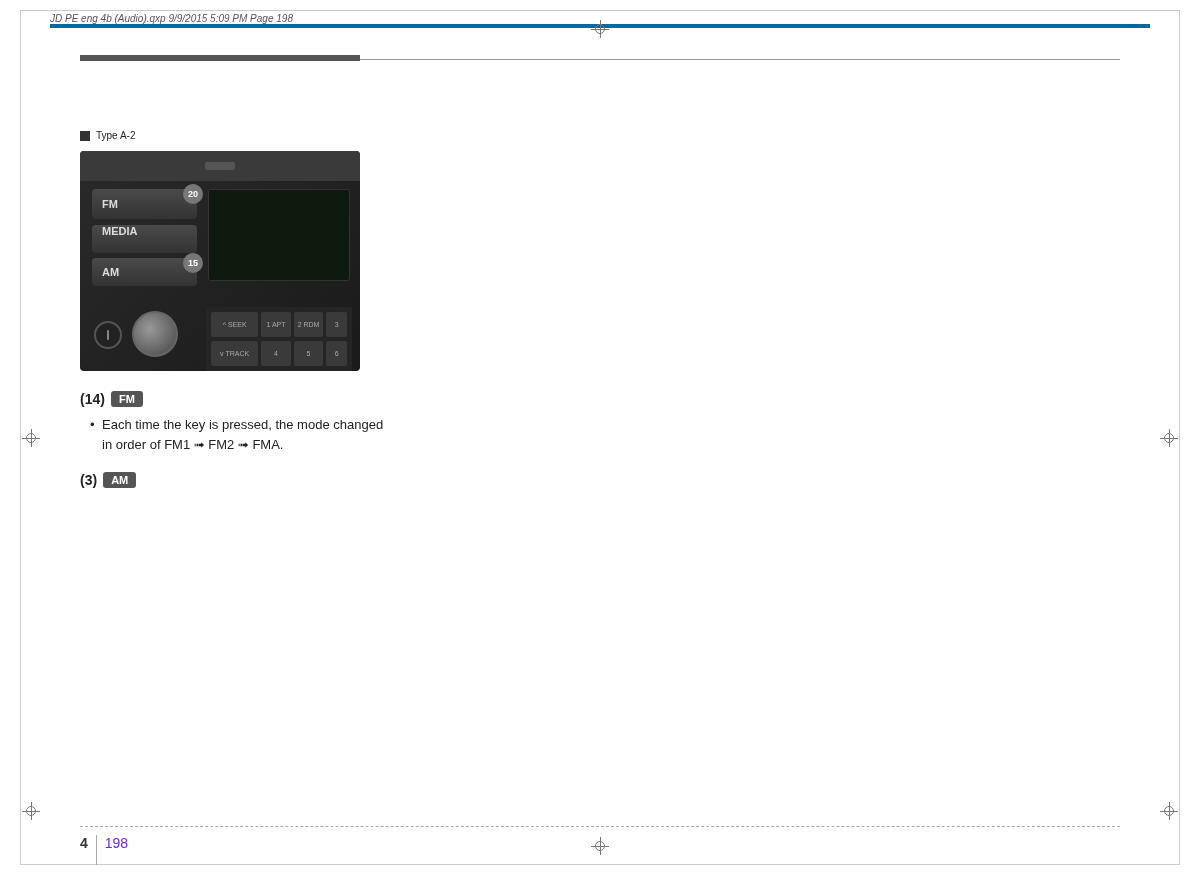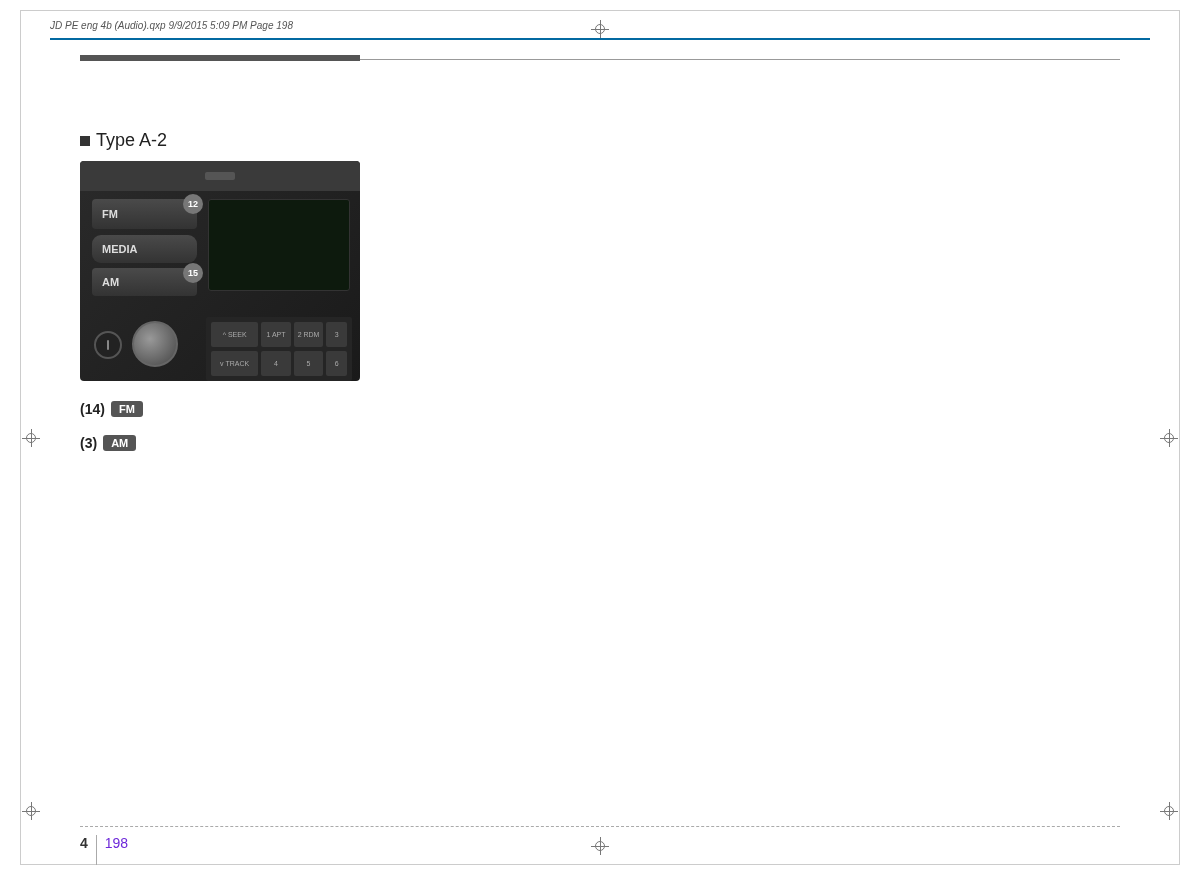"JD PE eng 4b (Audio).qxp" .top-meta { border-bottom: 2px solid #0369a1 -> 4px solid #0369a1; height: 28px -> 16px }
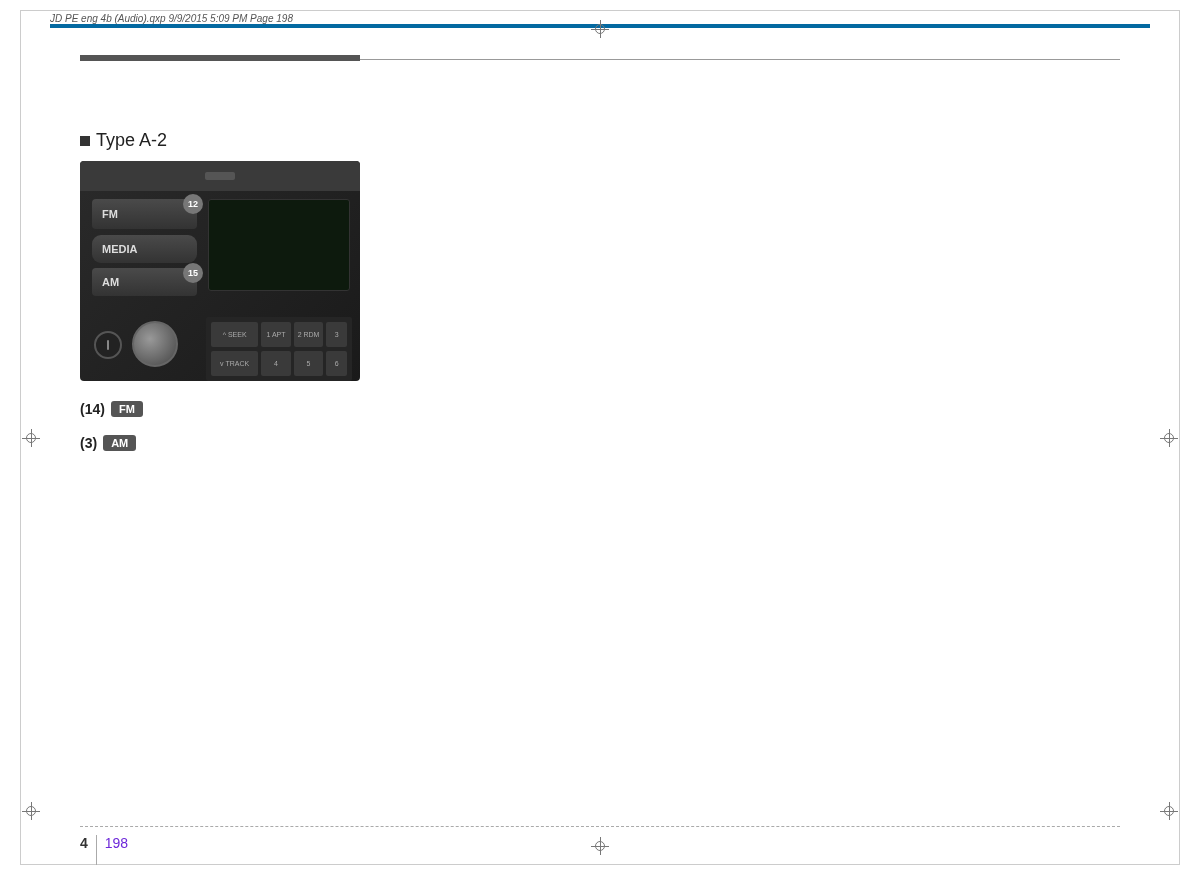"Type A-2" .type-label { font-size: 18px -> 10px }
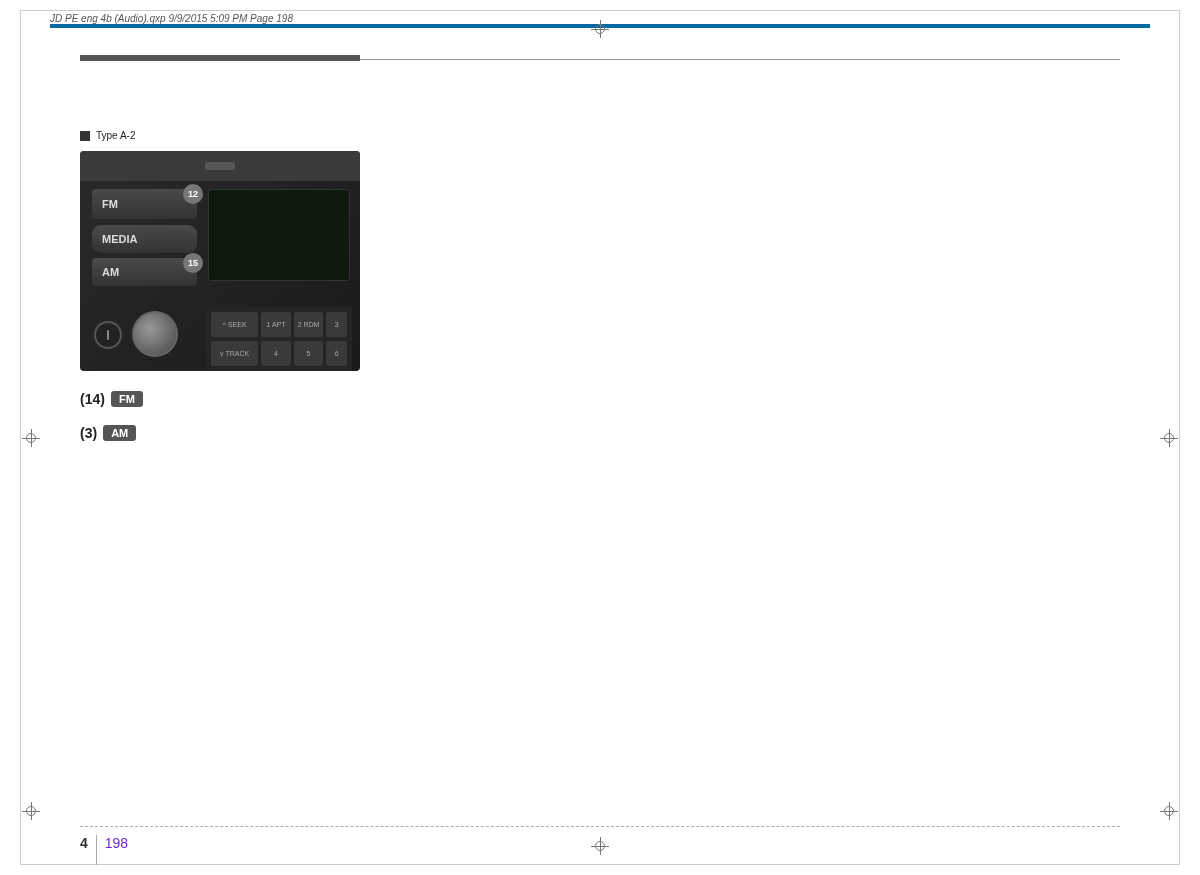"12" div { text: 12 -> 20 }
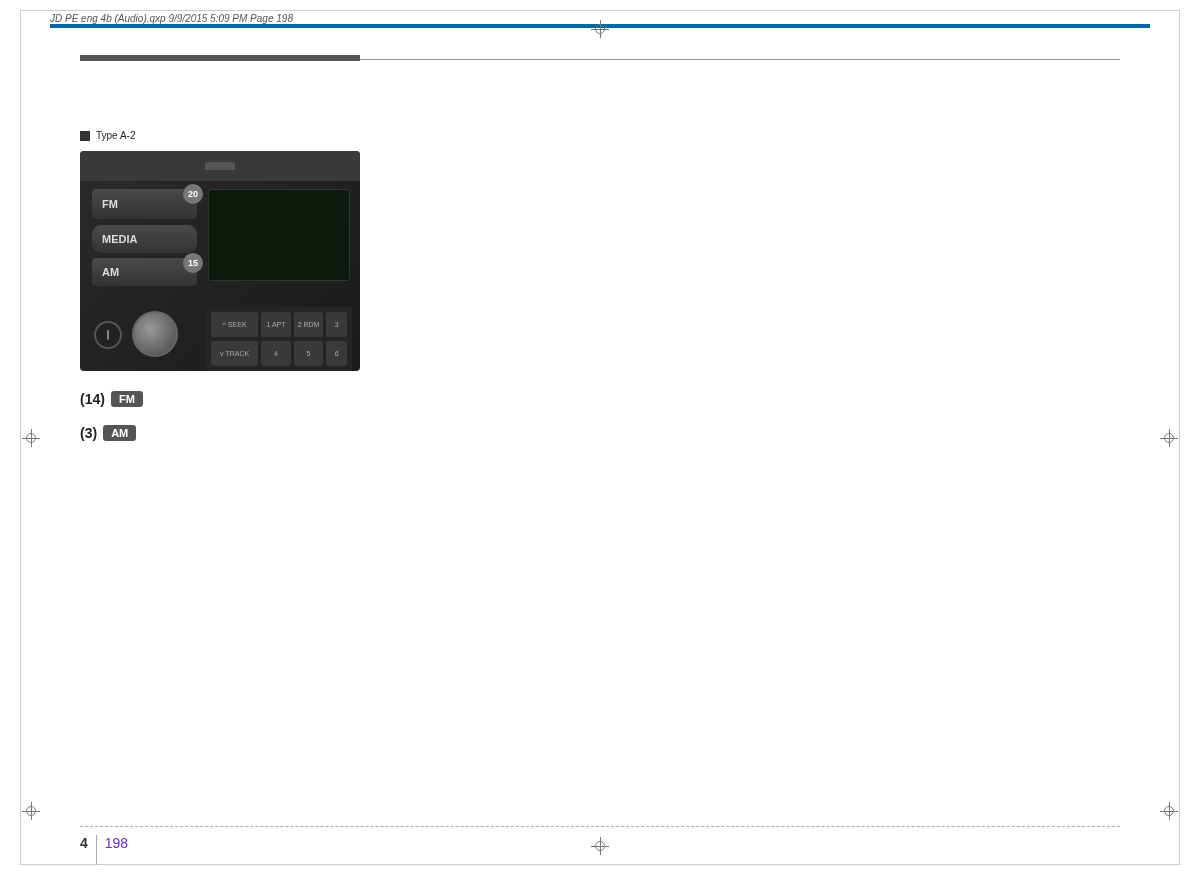"MEDIA" div { align-items: center -> none; border-radius: 9px -> 4px }
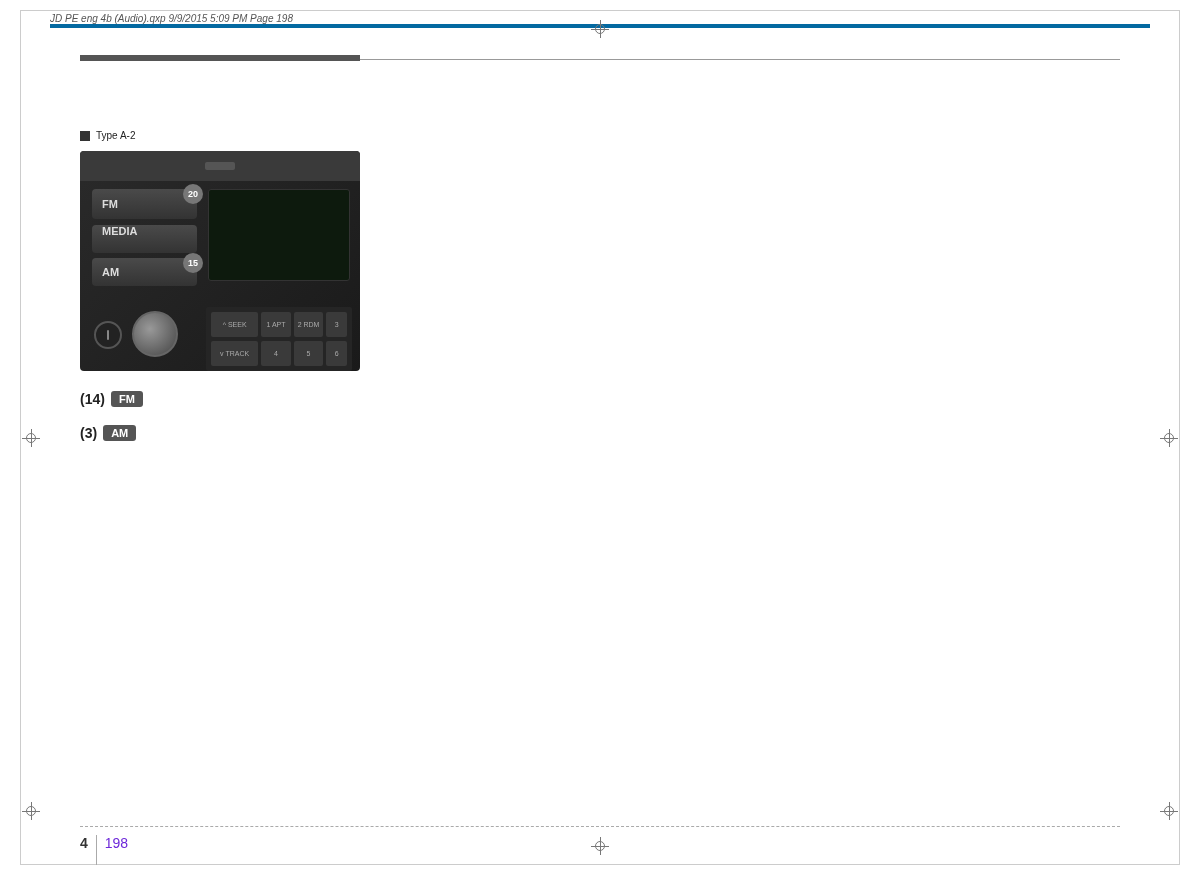"Each time the key is" li { html: none -> <li>Each time the key is pressed, the mode changed in order of FM1 ➟ FM2 ➟ FMA.</li> }
